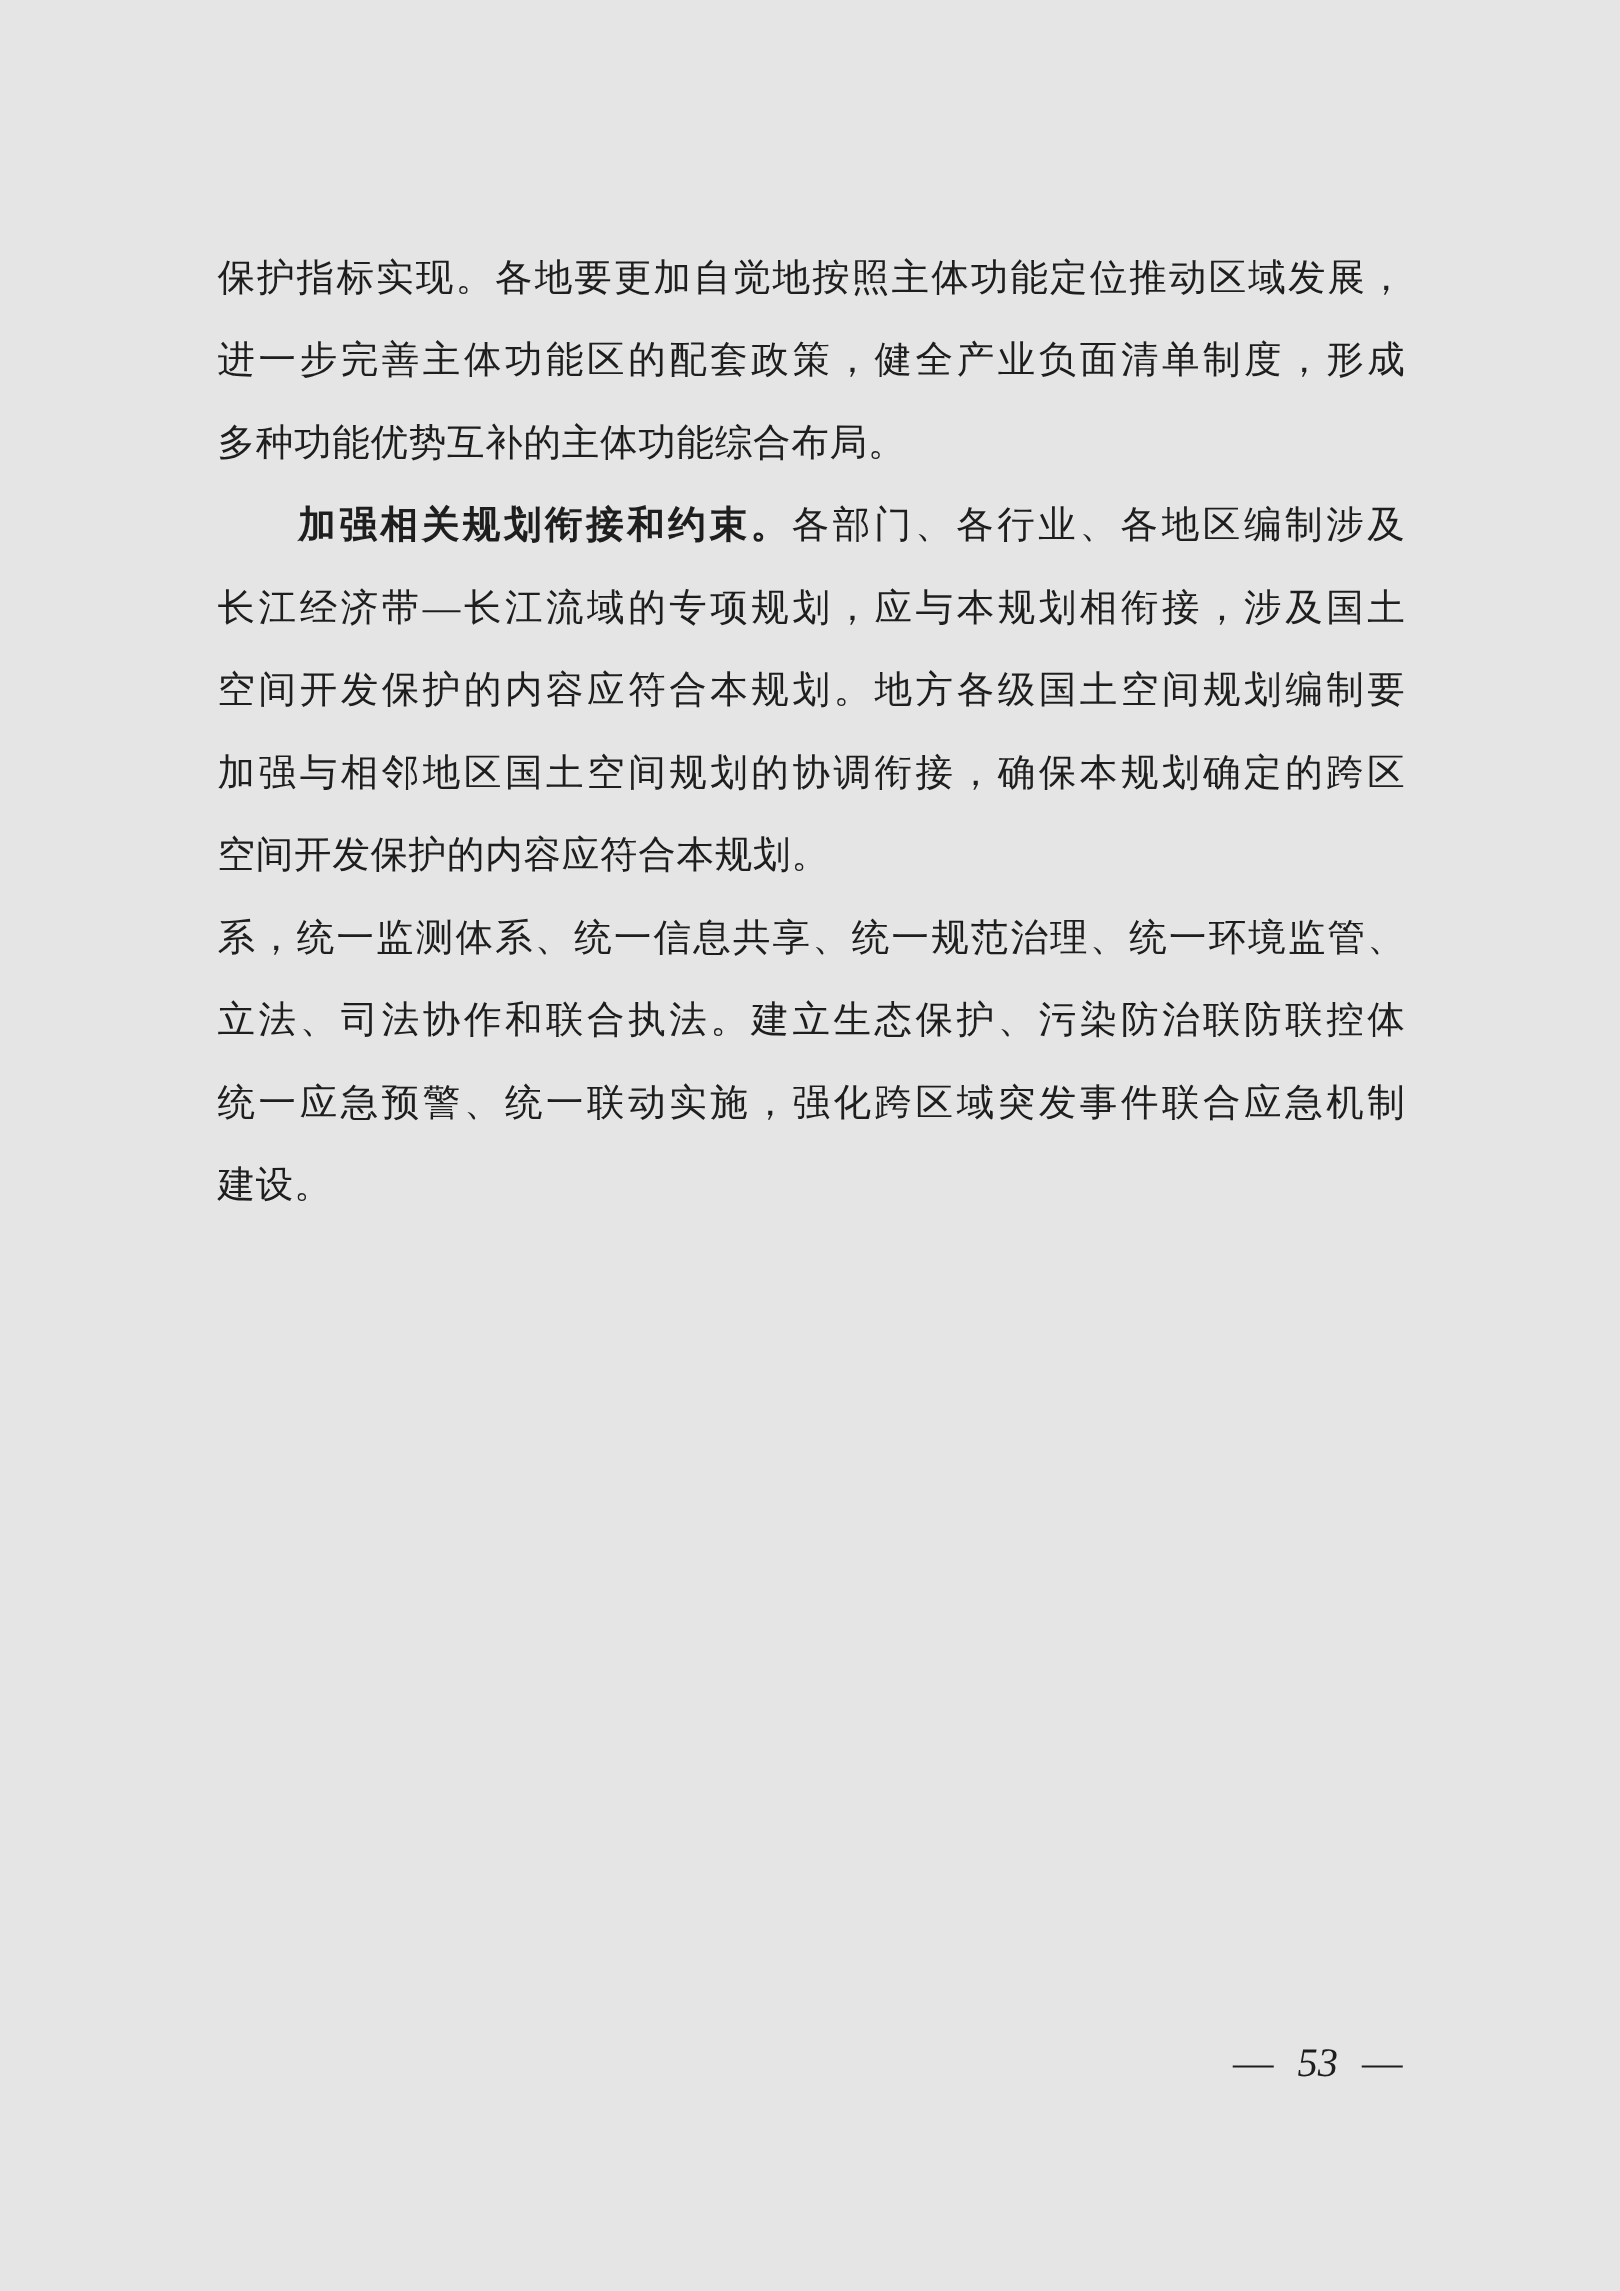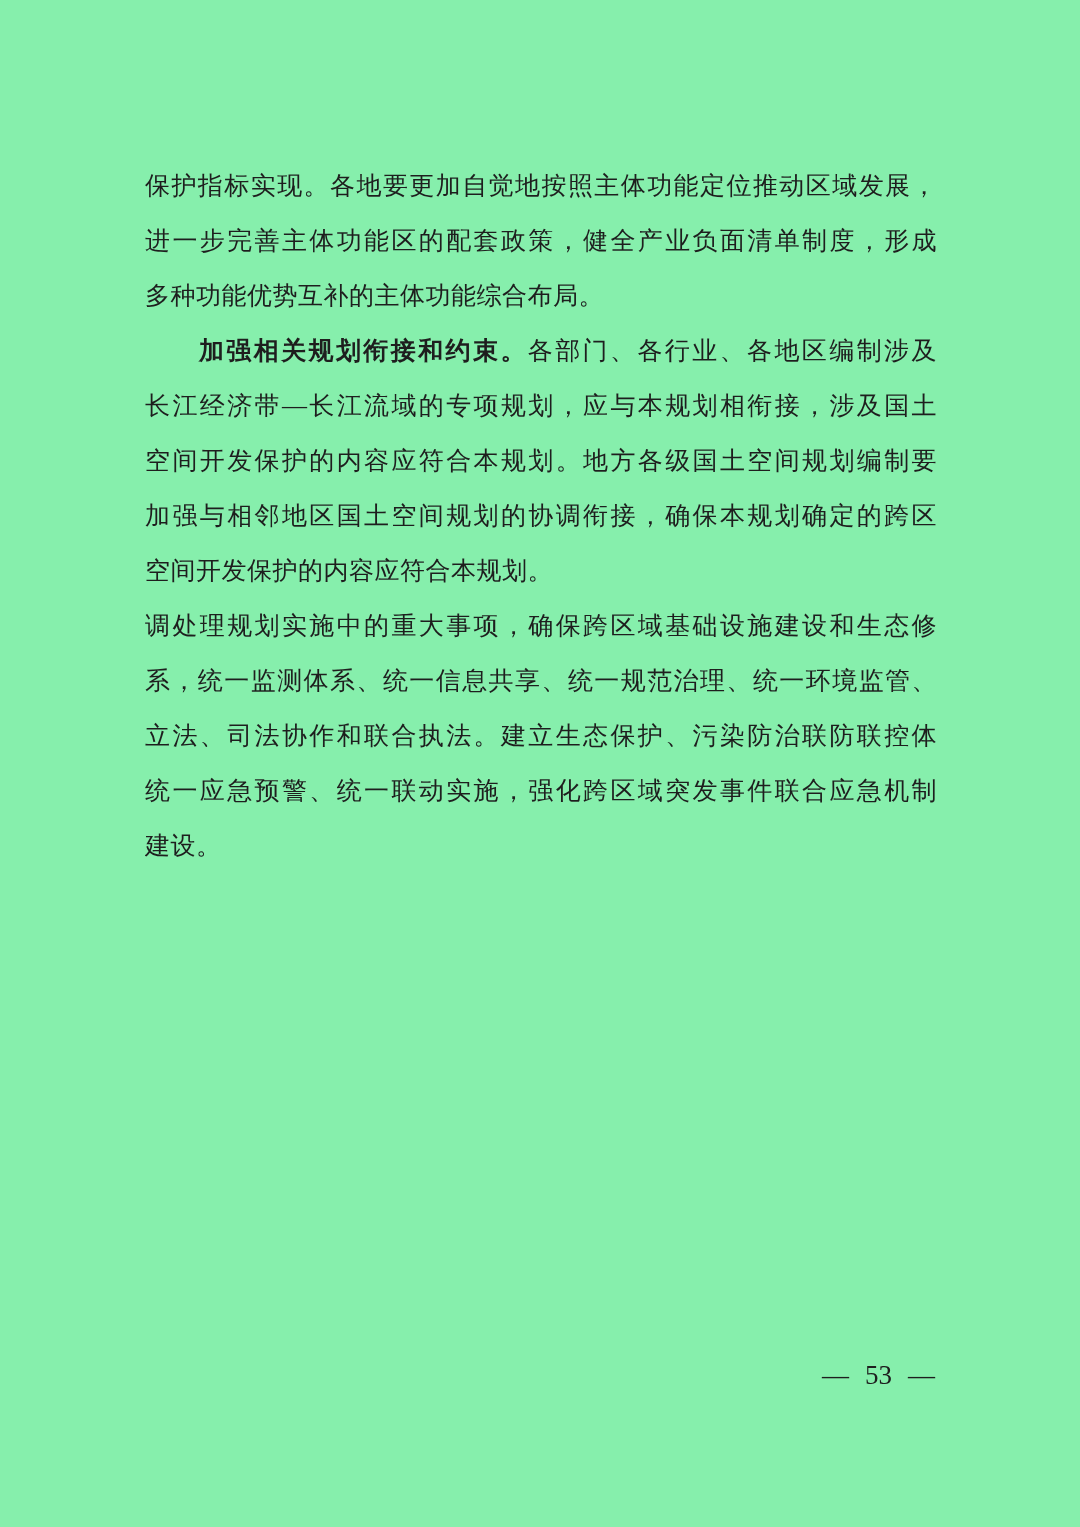"保护指标实现。各地要更加自觉地按照主体功能定位推动区域发展，" .page { background: #86efac -> #e5e5e5 }
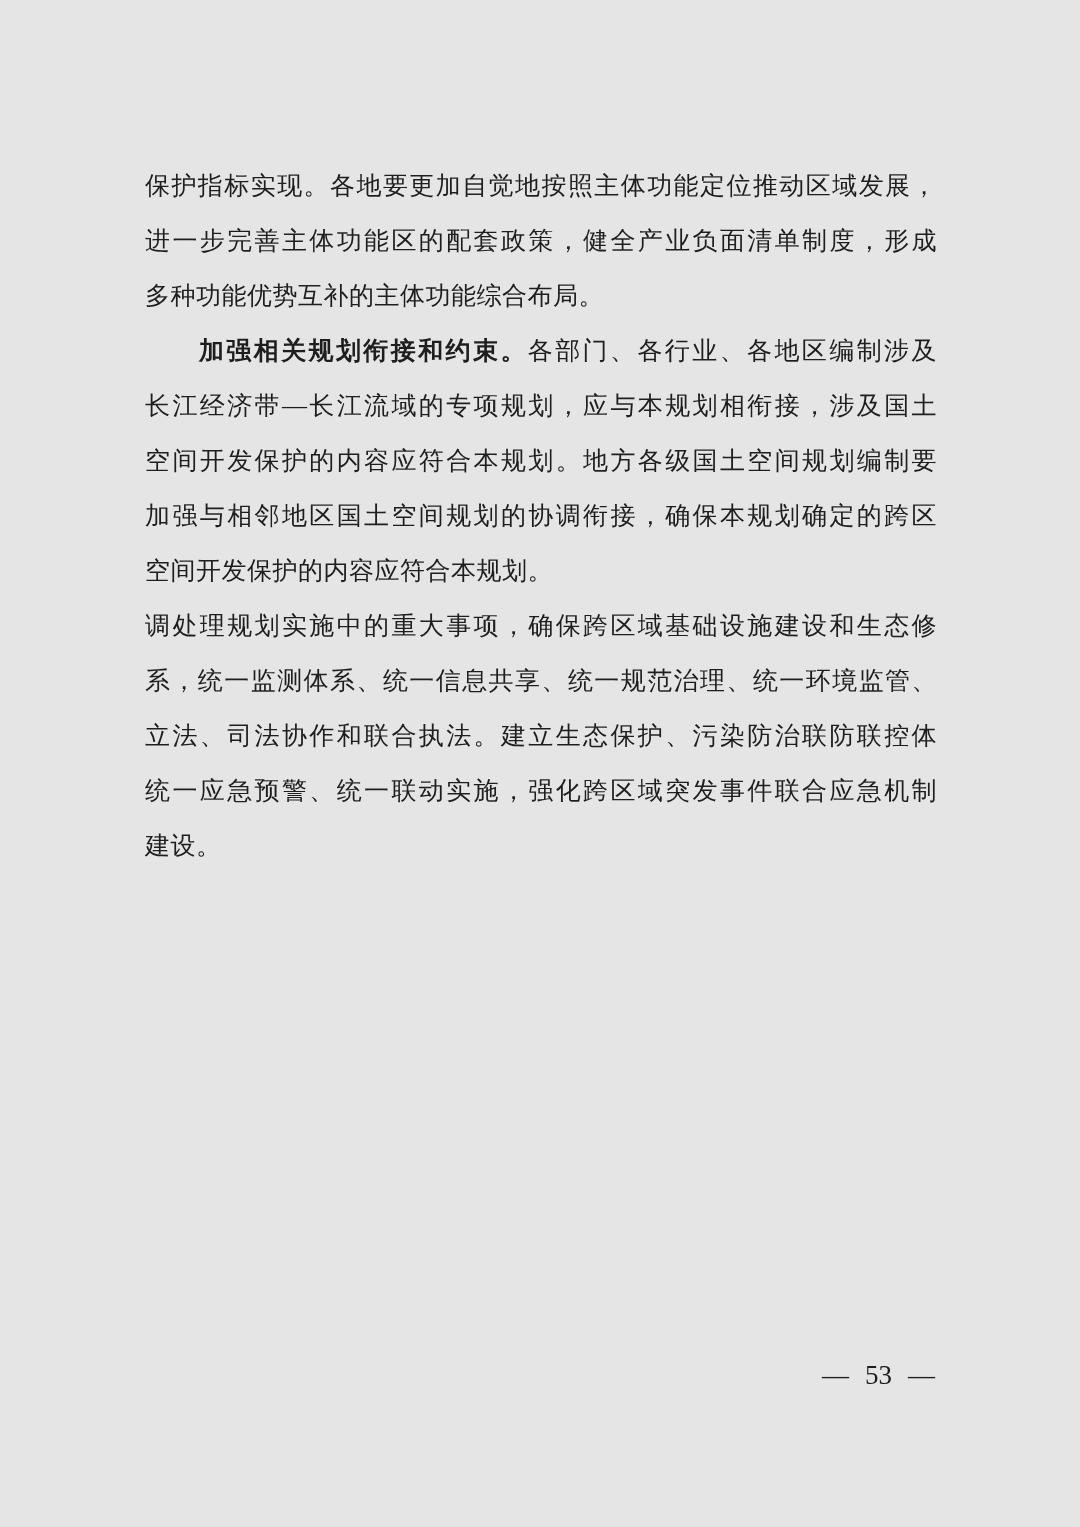"调处理规划实施中的重大事项，确保跨区域基础设施建设和生态修" div.line { html: <div>调处理规划实施中的重大事项，确保跨区域基础设施建设和生态修</div> -> none }
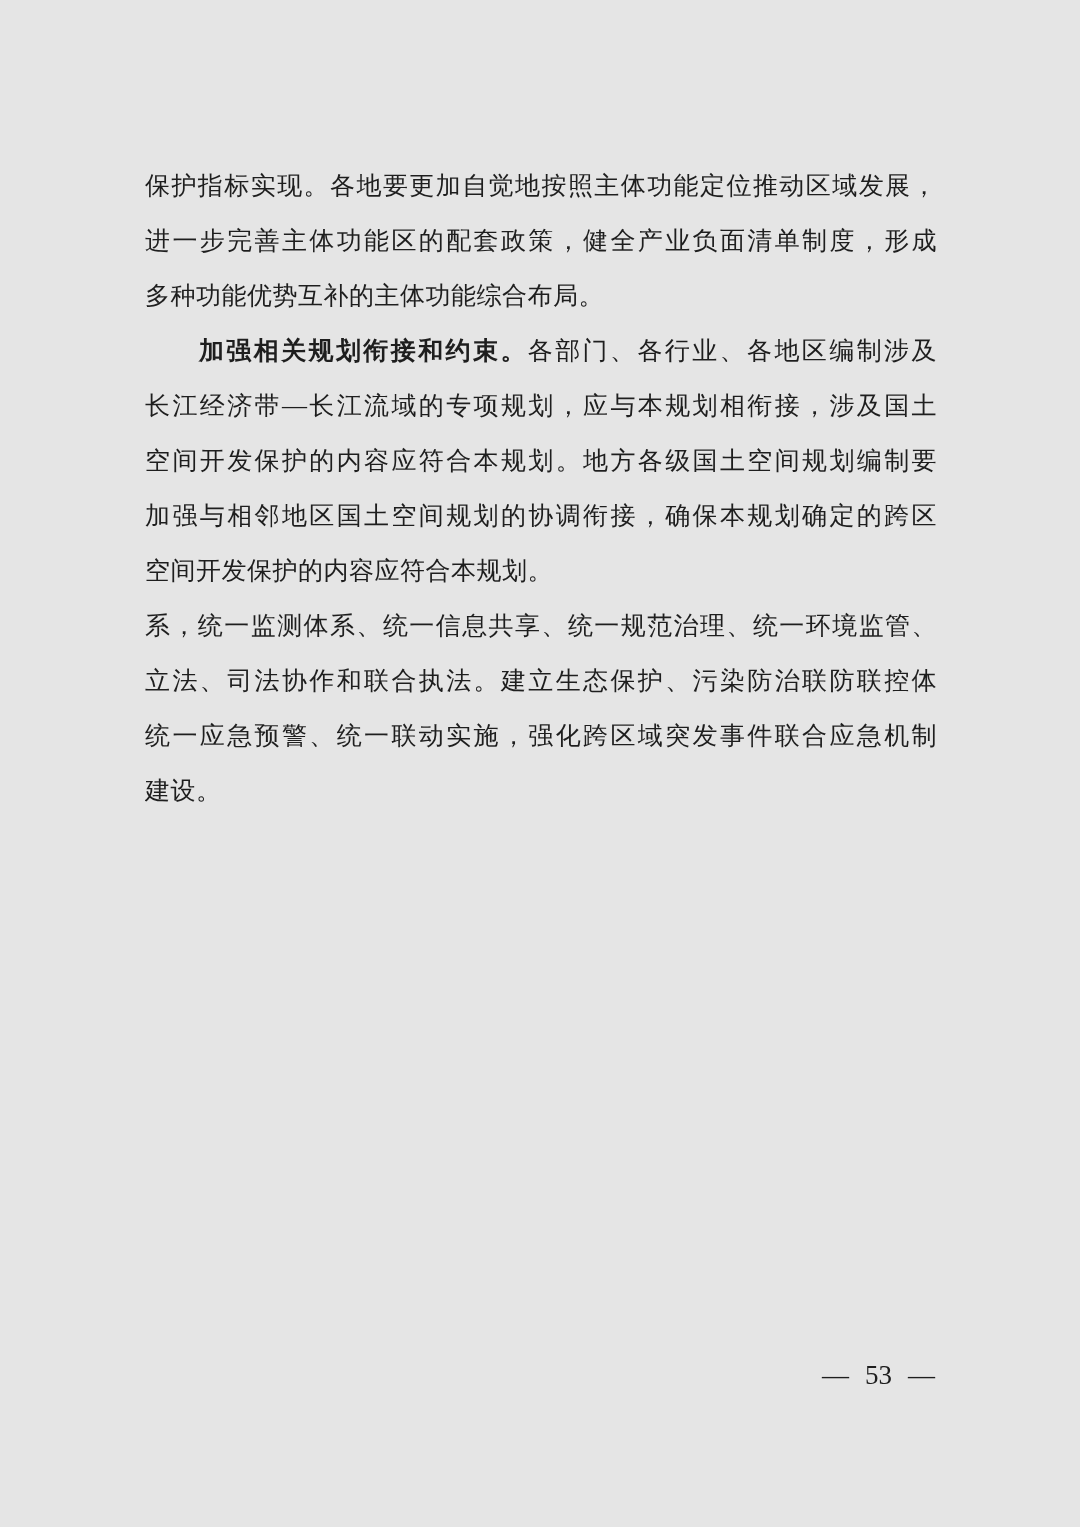"53" .footer .pnum { font-style: none -> italic }
